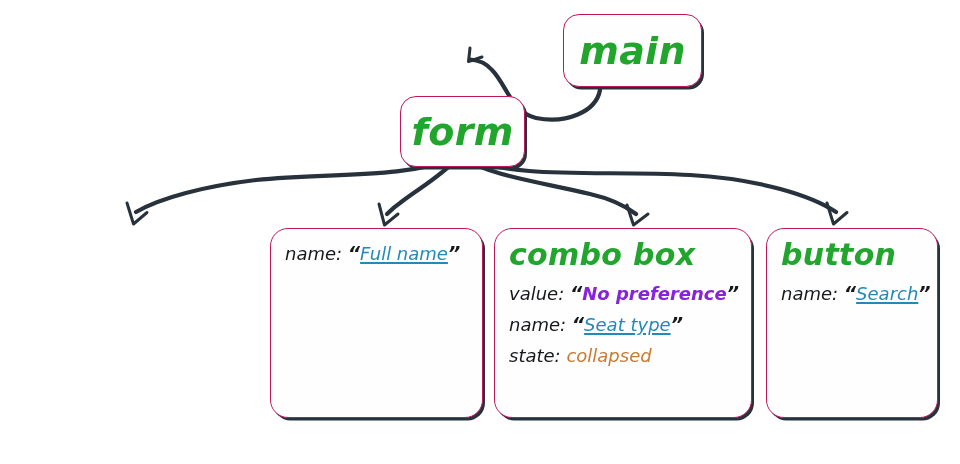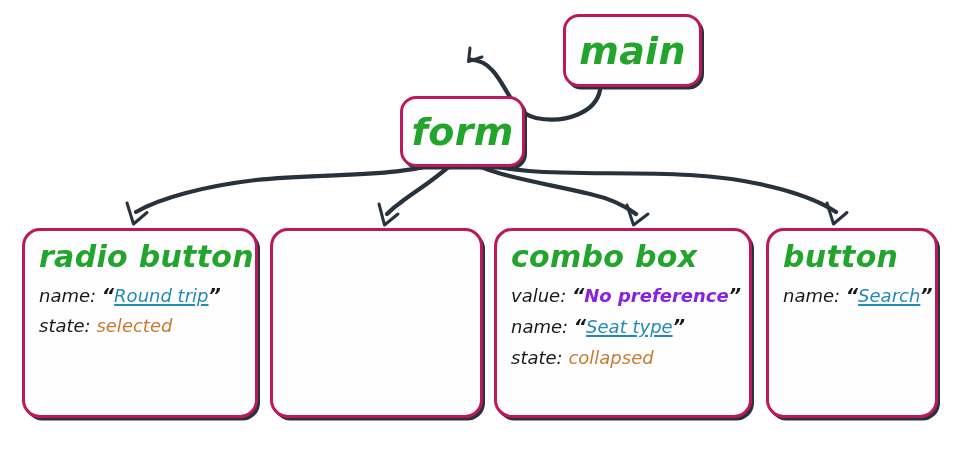"main" .node { border: 3px solid #be185d -> 1px solid #be185d }
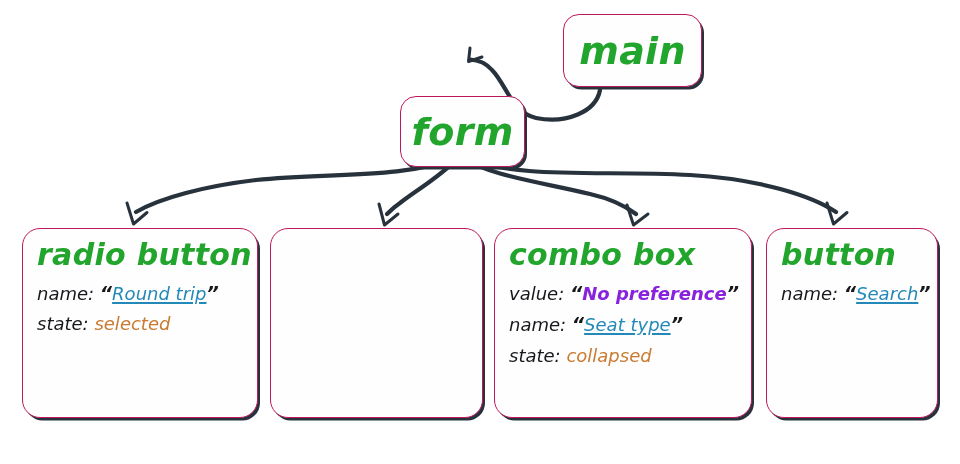"radio button" div.node { html: <div> <span>radio button</span> <div> <span>name</span><span>:</span> <span>“</span><span>Round trip</span><span>”</span> </div> <div> <span>state</span><span>:</span> <span>selected</span> </div> </div> -> none }
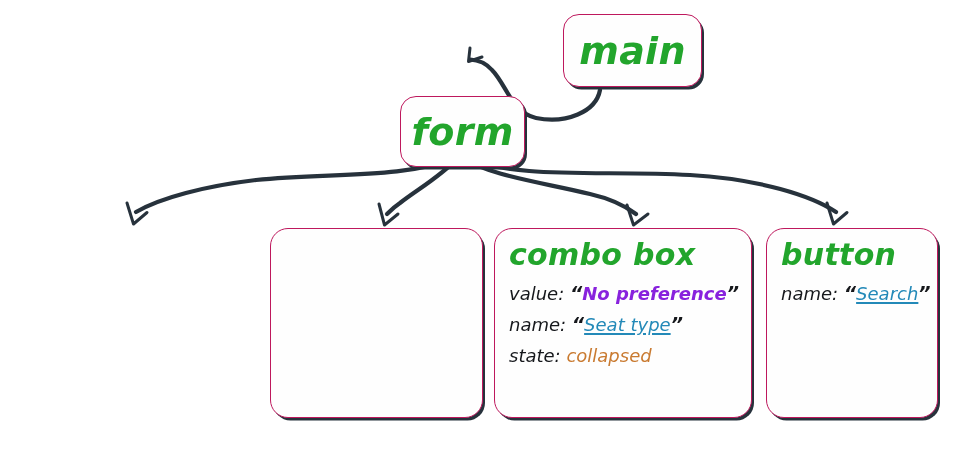"name: “Full name”" div.attr-row { html: none -> <div> <span>name</span><span>:</span> <span>“</span><span>Full name</span><span>”</span> </div> }
